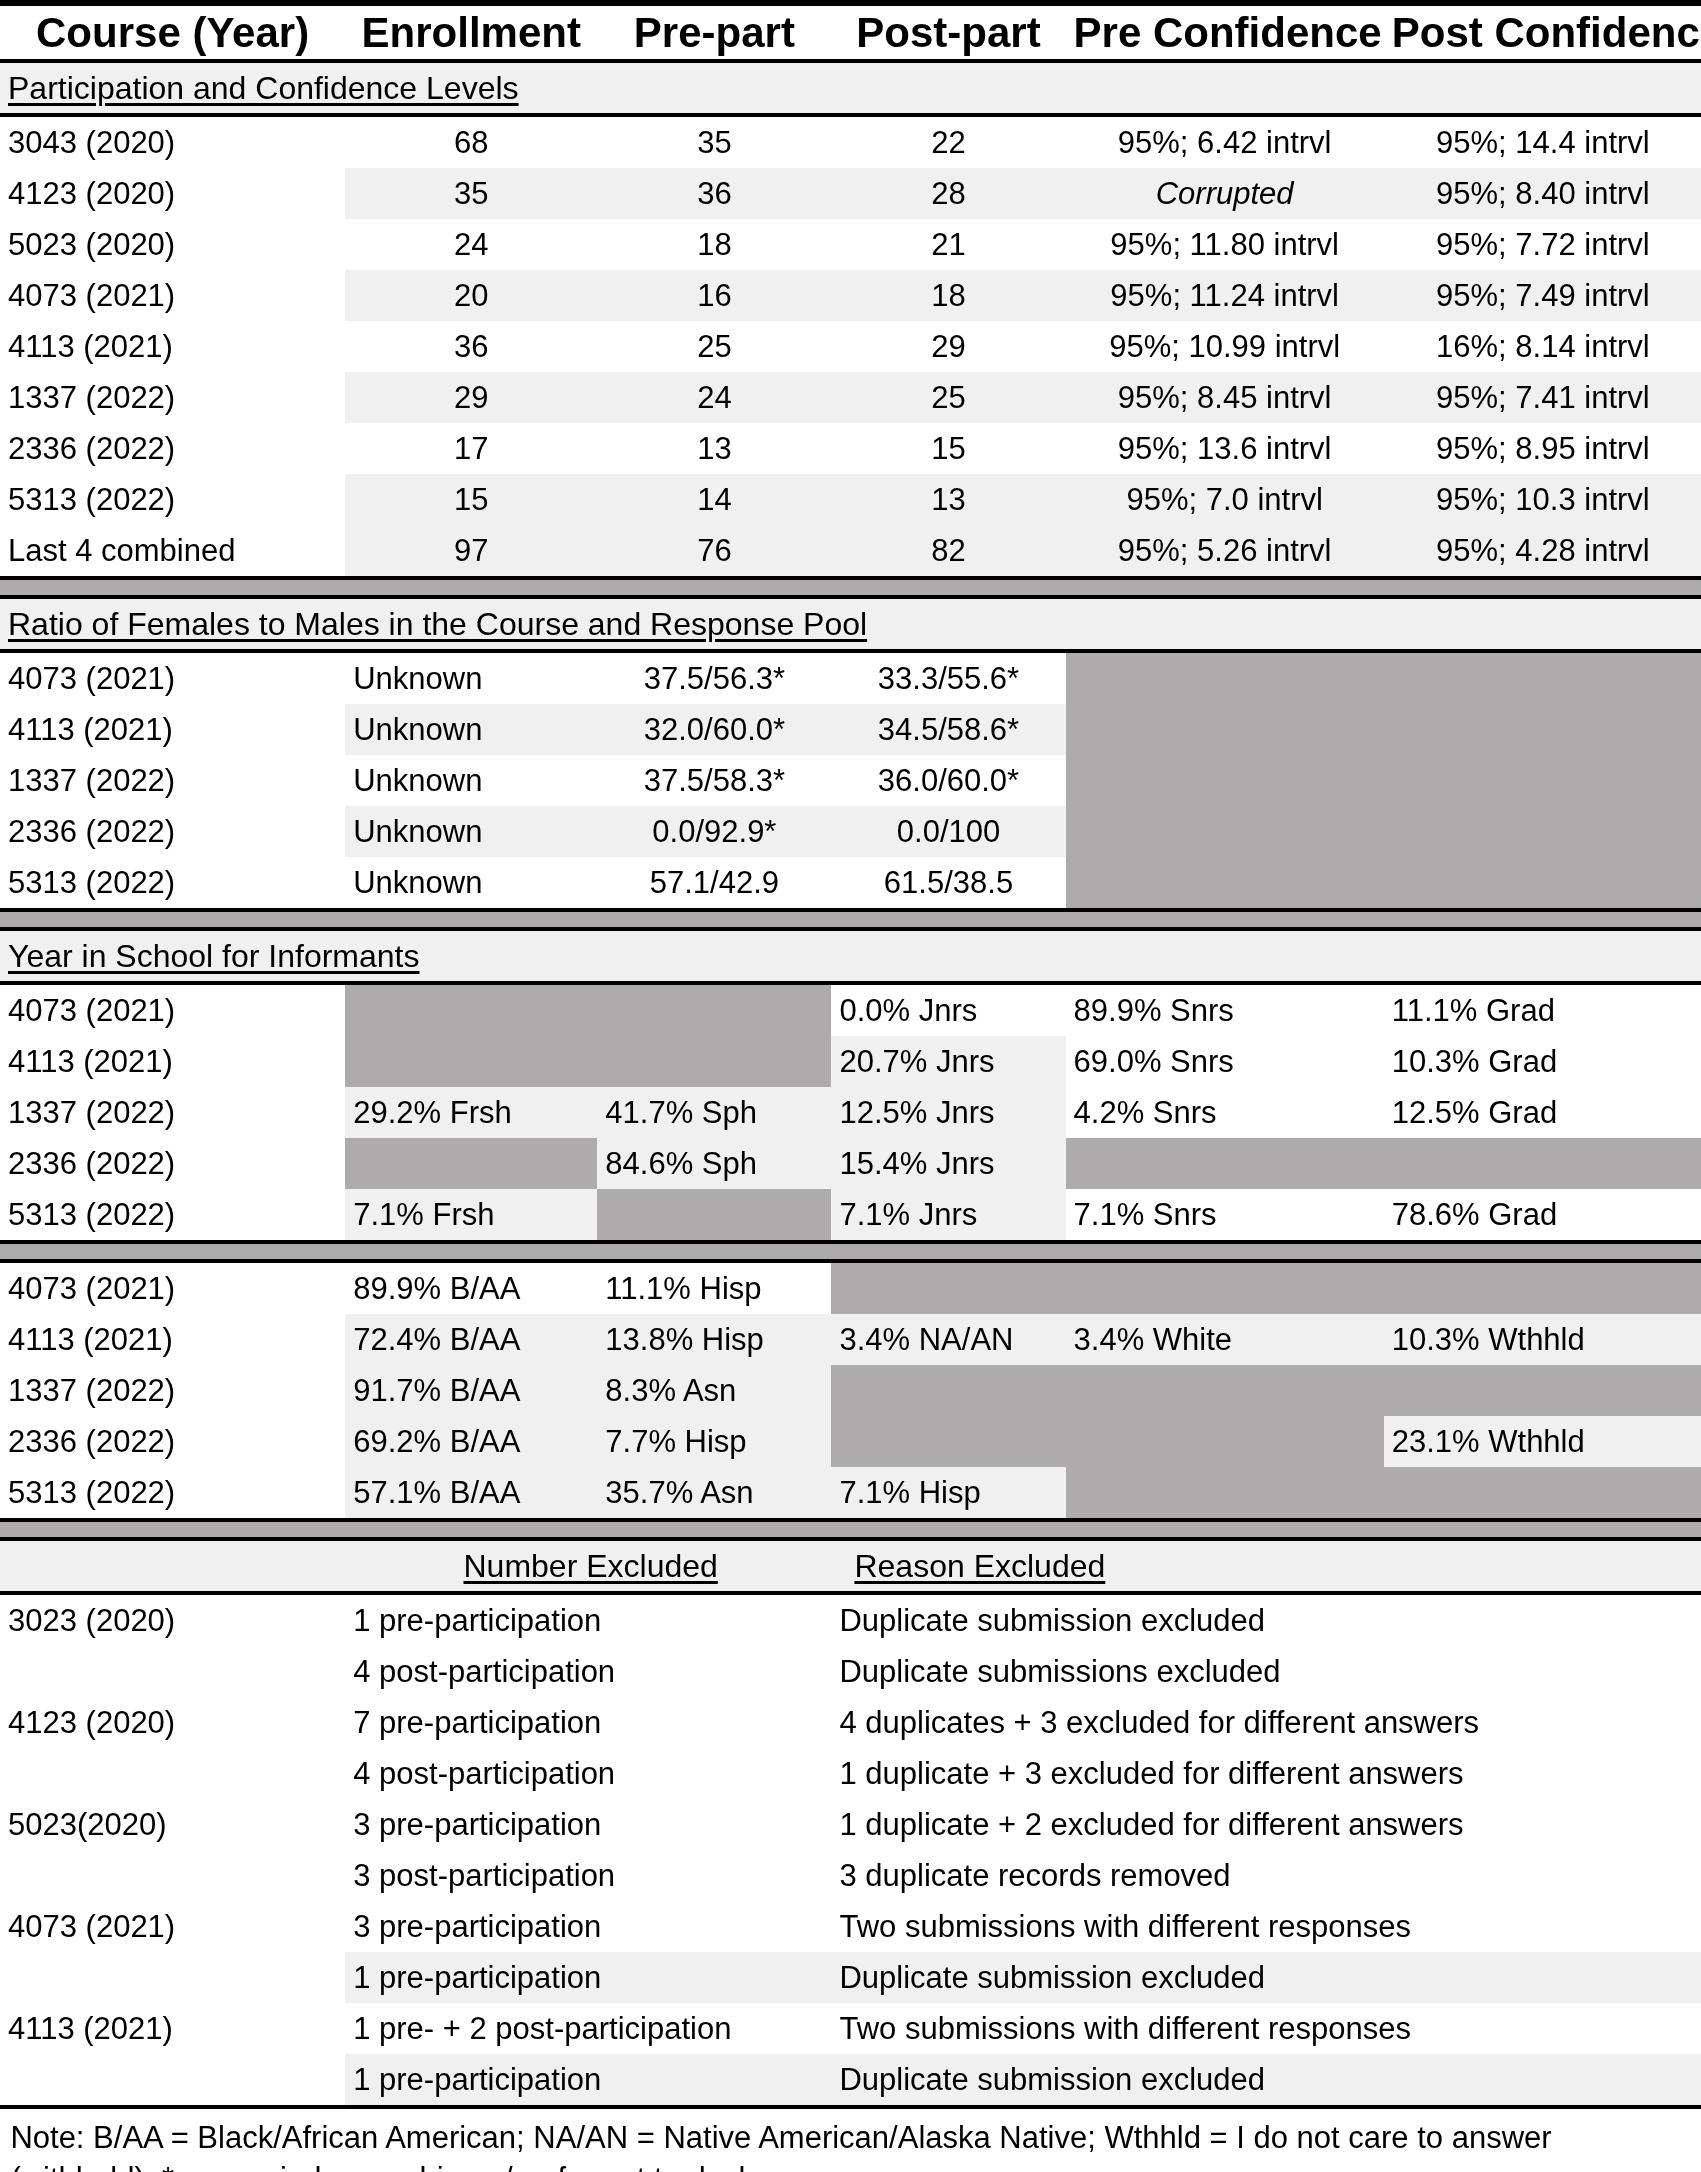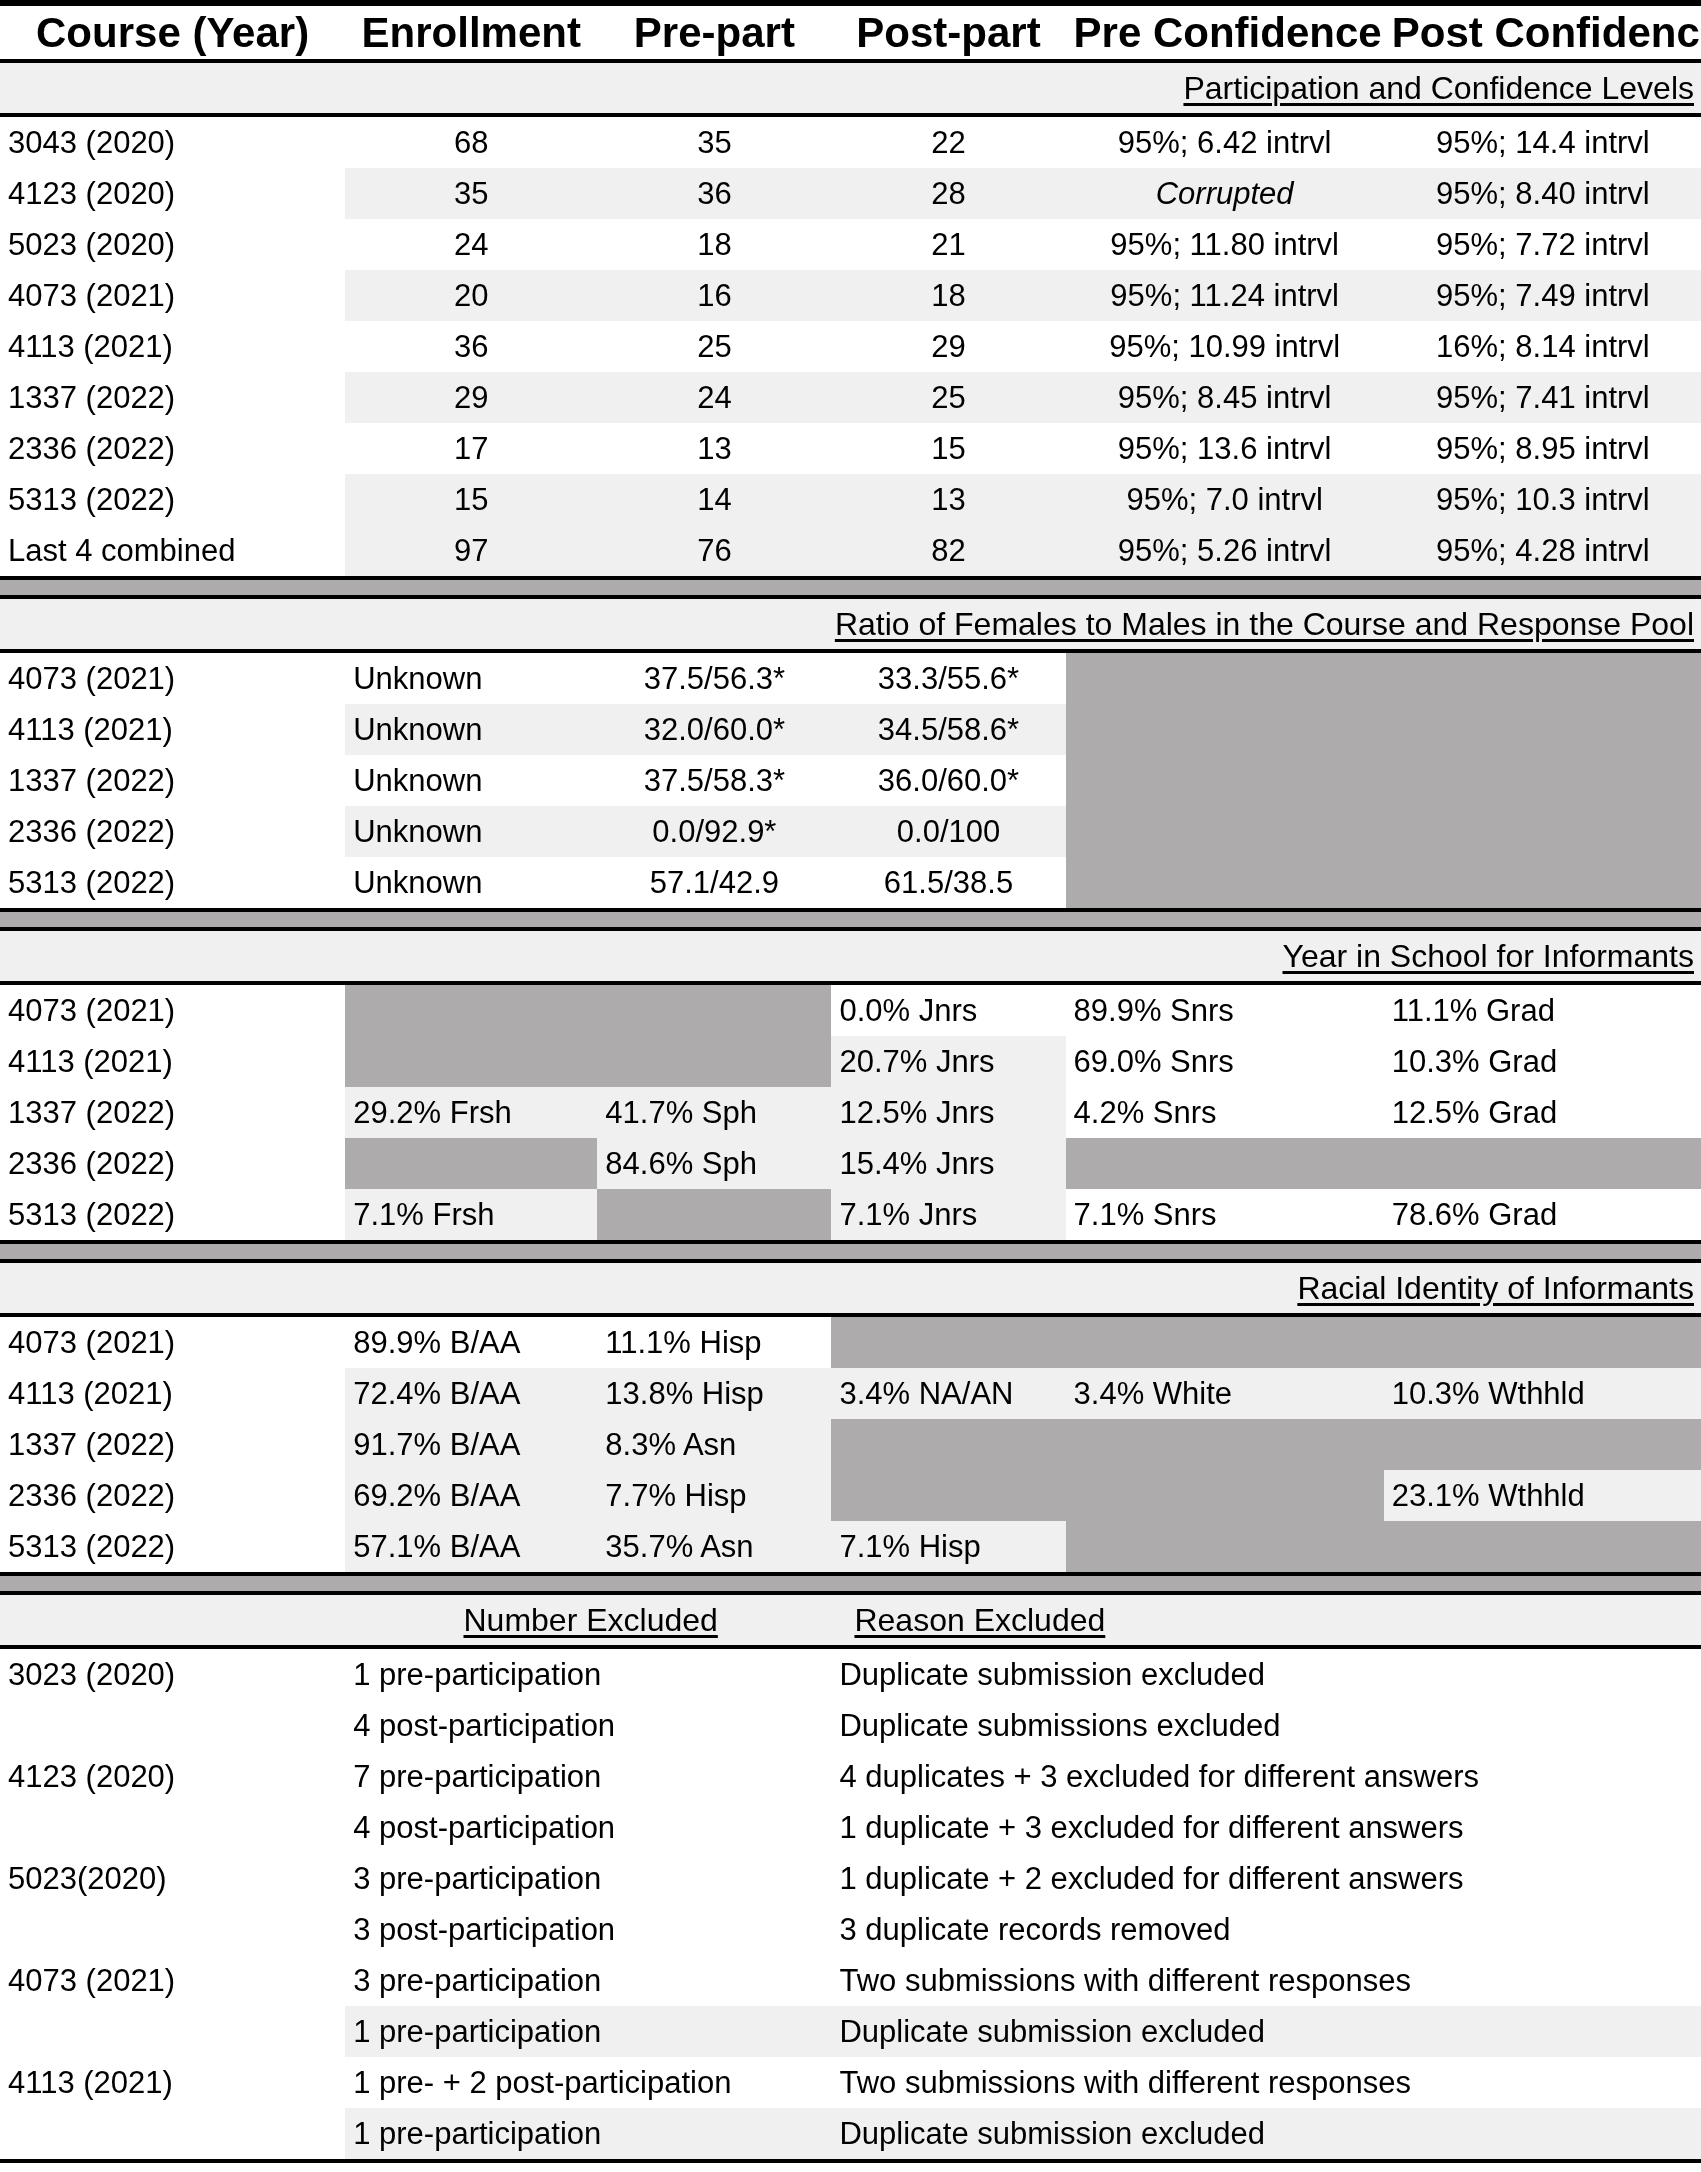"Participation and Confidence Levels" tr.sectiontitle td { text-align: right -> left }
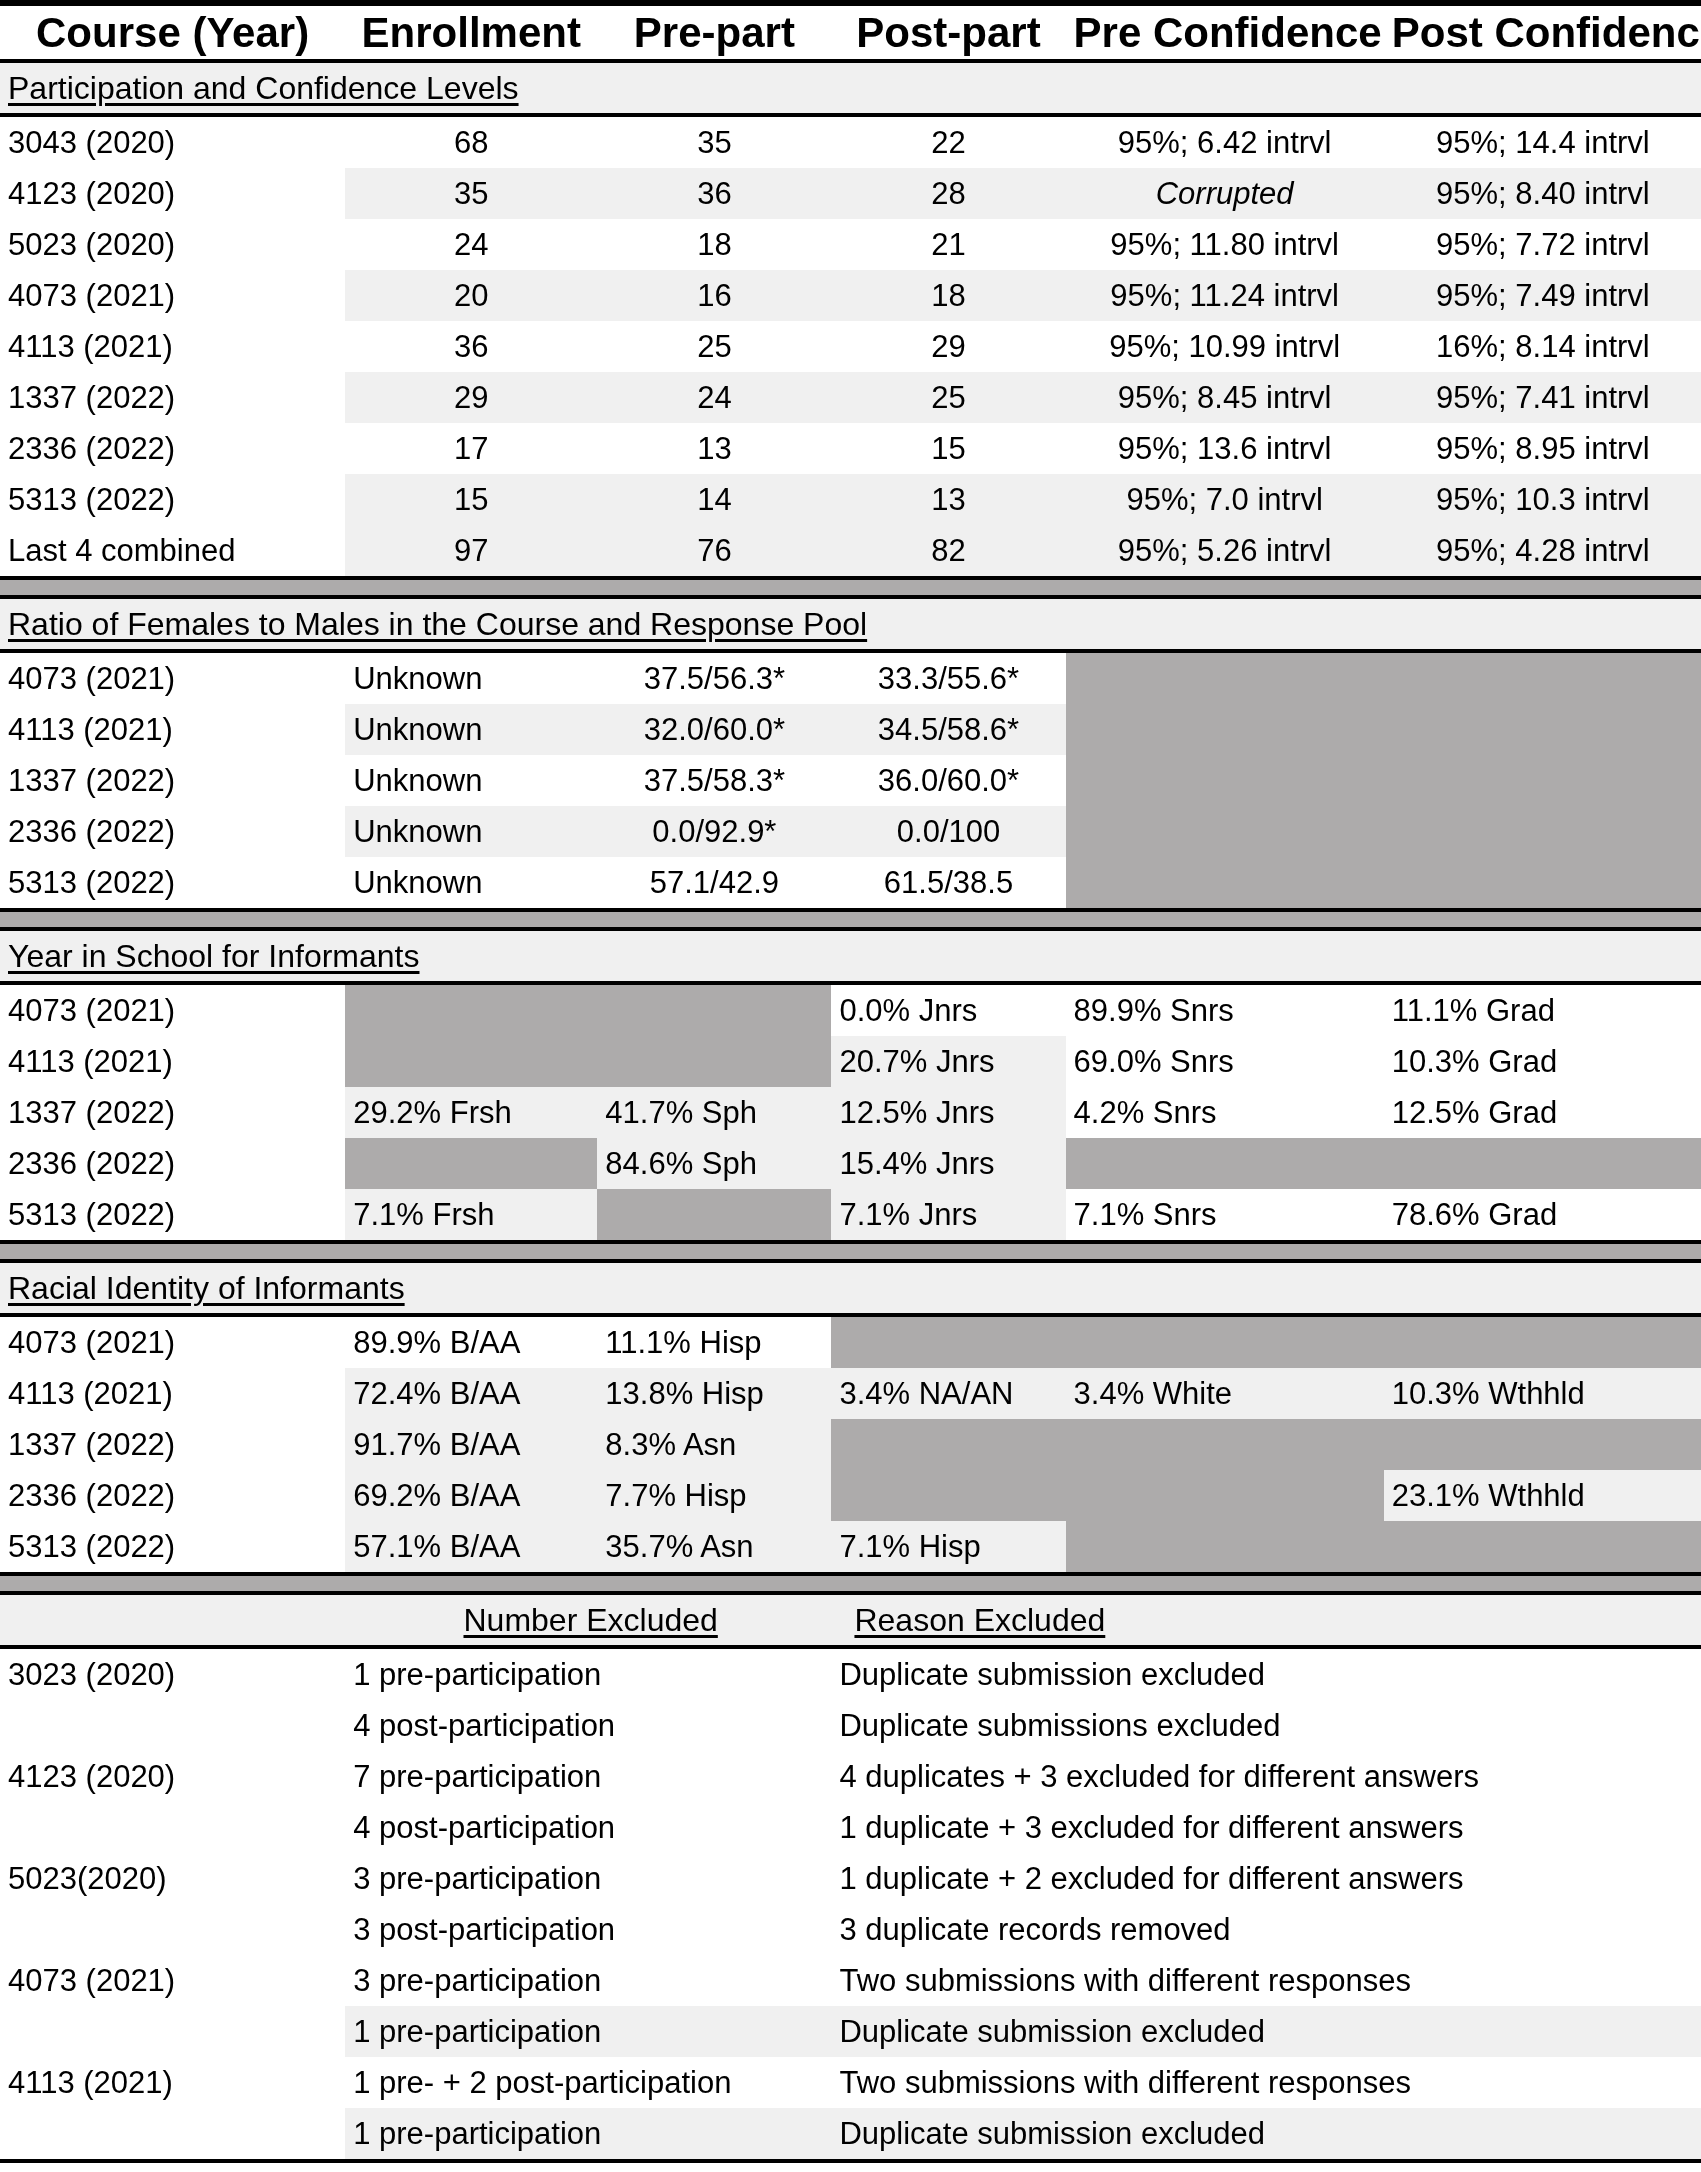"Racial Identity of Informants" tr.sectiontitle { html: <tr> <td><span>Racial Identity of Informants</span></td> </tr> -> none }
